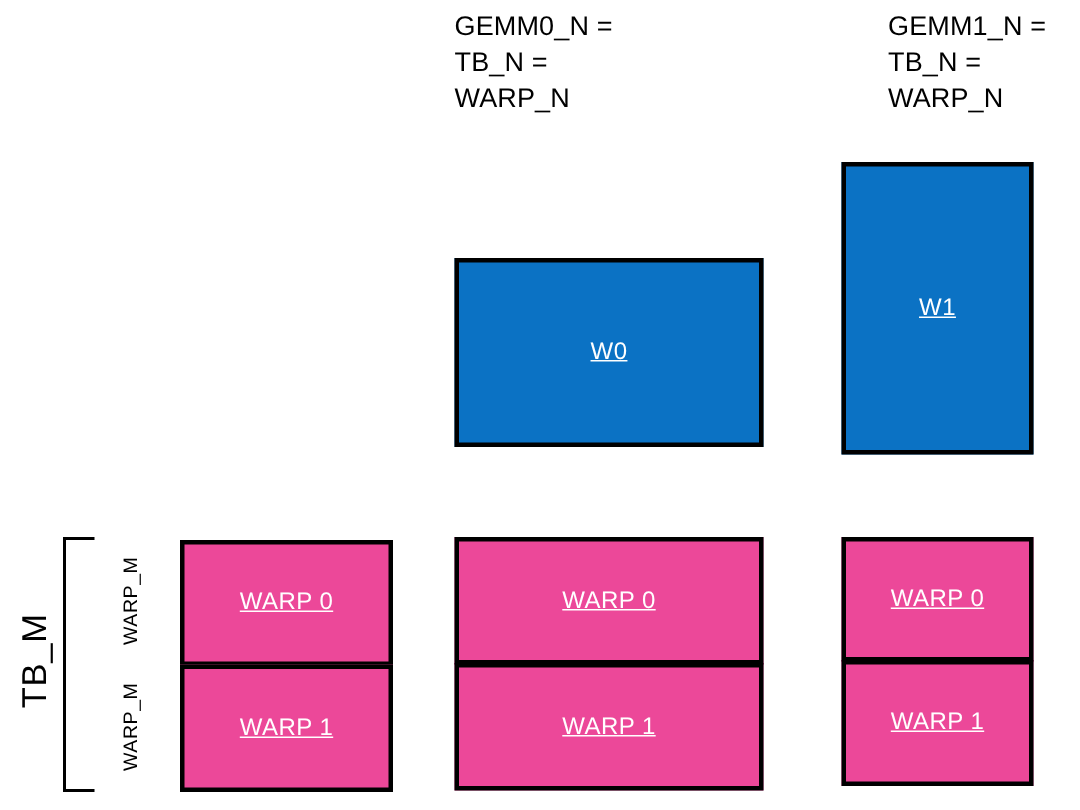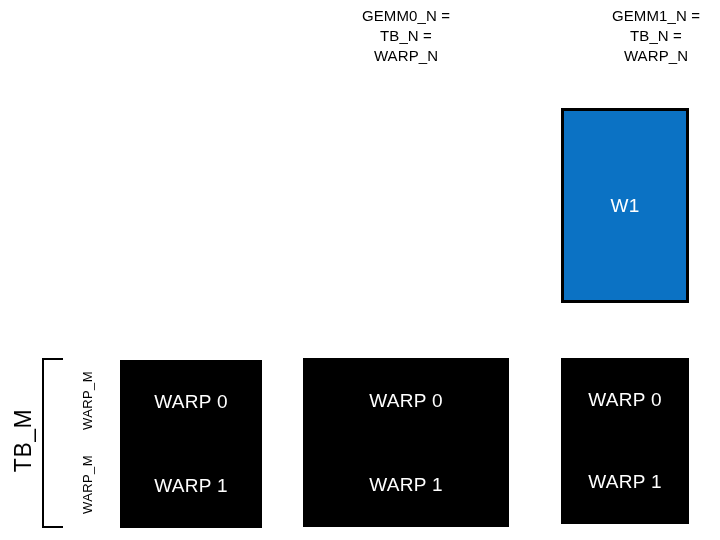"GEMM0_N =" .col-caption { font-size: 15px -> 18px; text-align: center -> left }
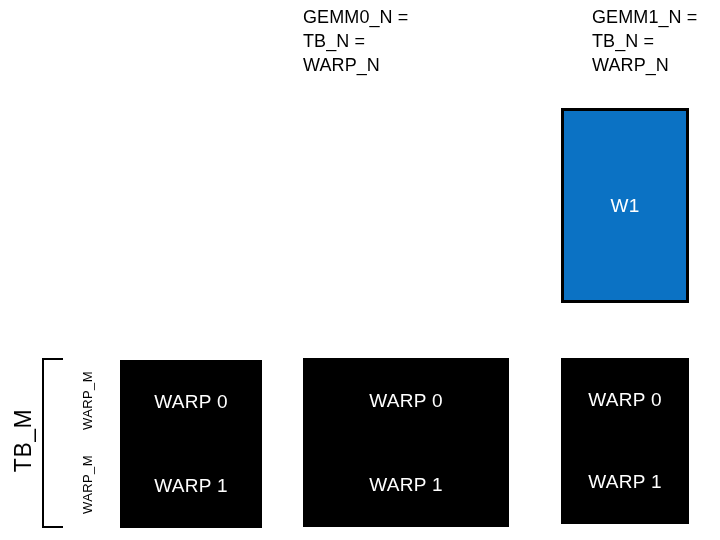"W1" .box { font-size: 19px -> 16px; text-decoration: none -> underline }
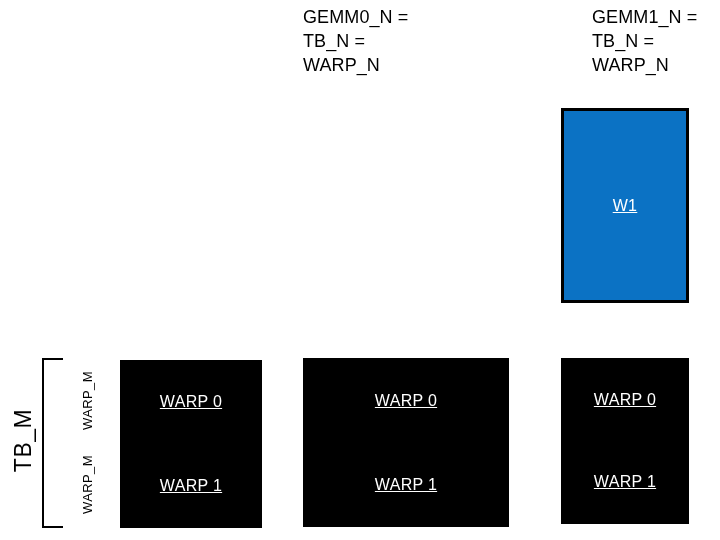"W0" div.box { html: none -> <div>W0</div> }
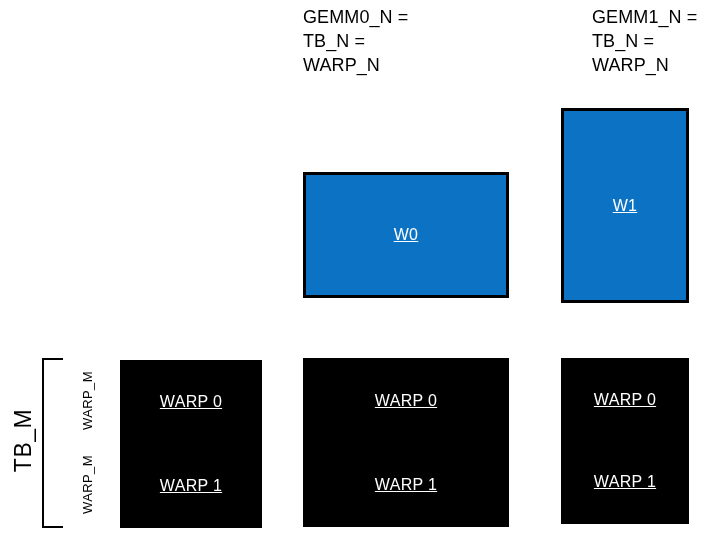"WARP 0" .box.green { background: #000000 -> #ec4899 }
